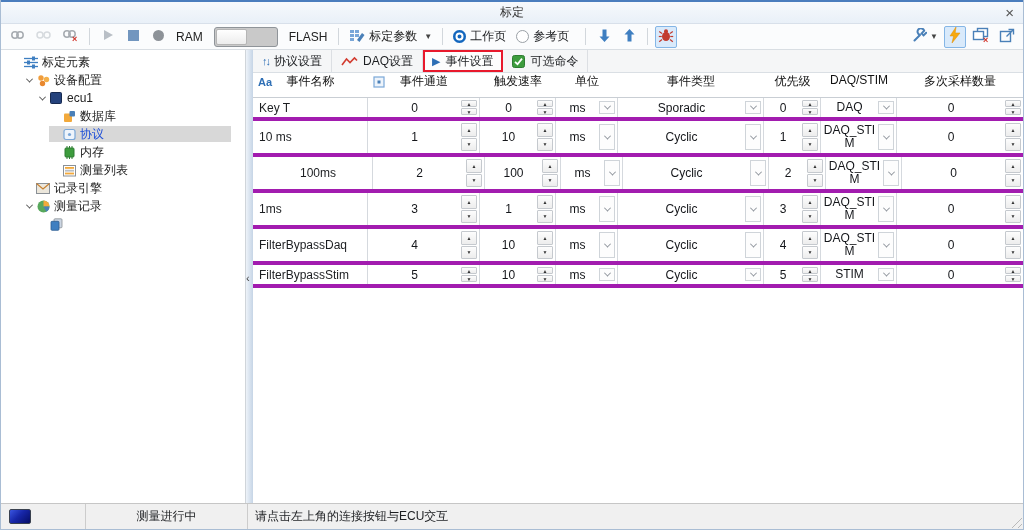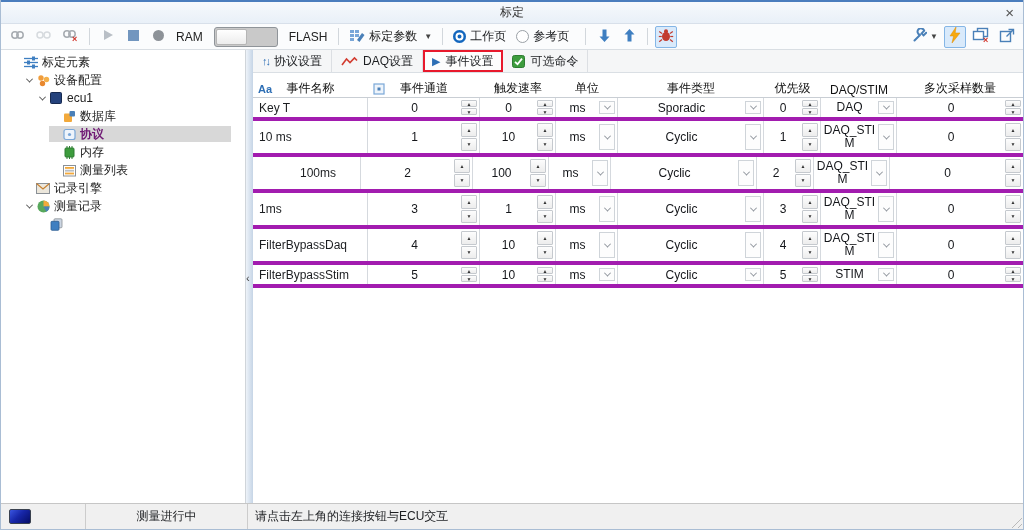"Aa" .thead { align-items: flex-end -> flex-start }
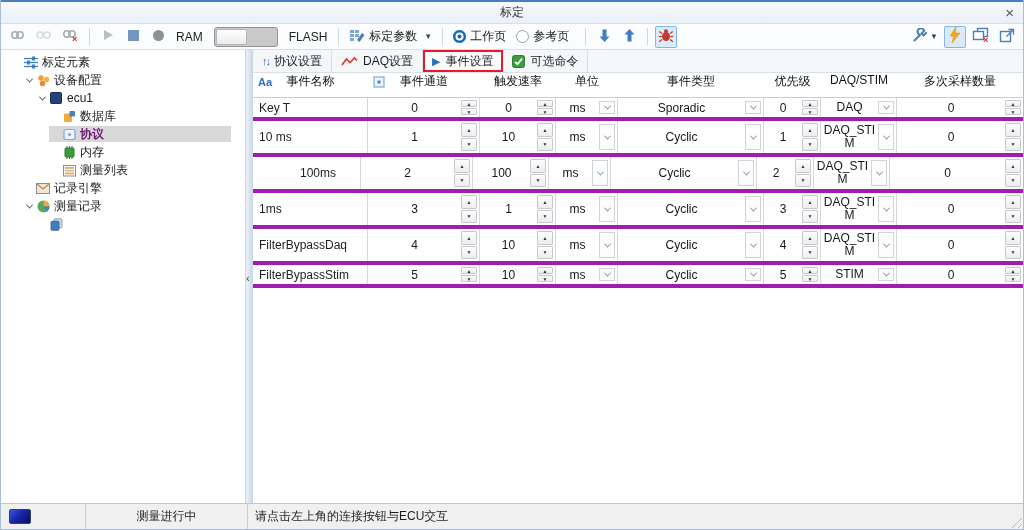"协议" .tree-label.dim { color: #701a75 -> #1d4ed8; font-weight: bold -> none }
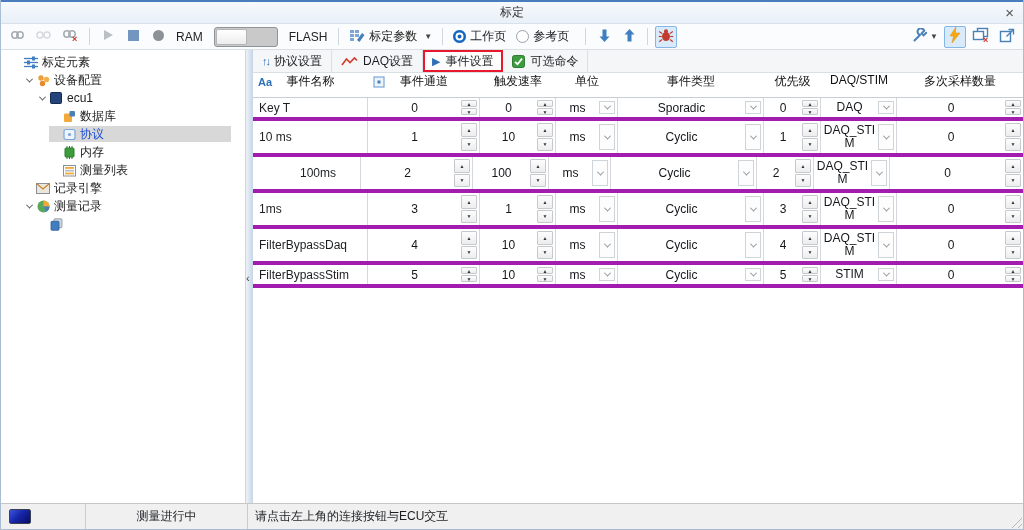"100ms" div.cell { width: 108px -> 120px }
